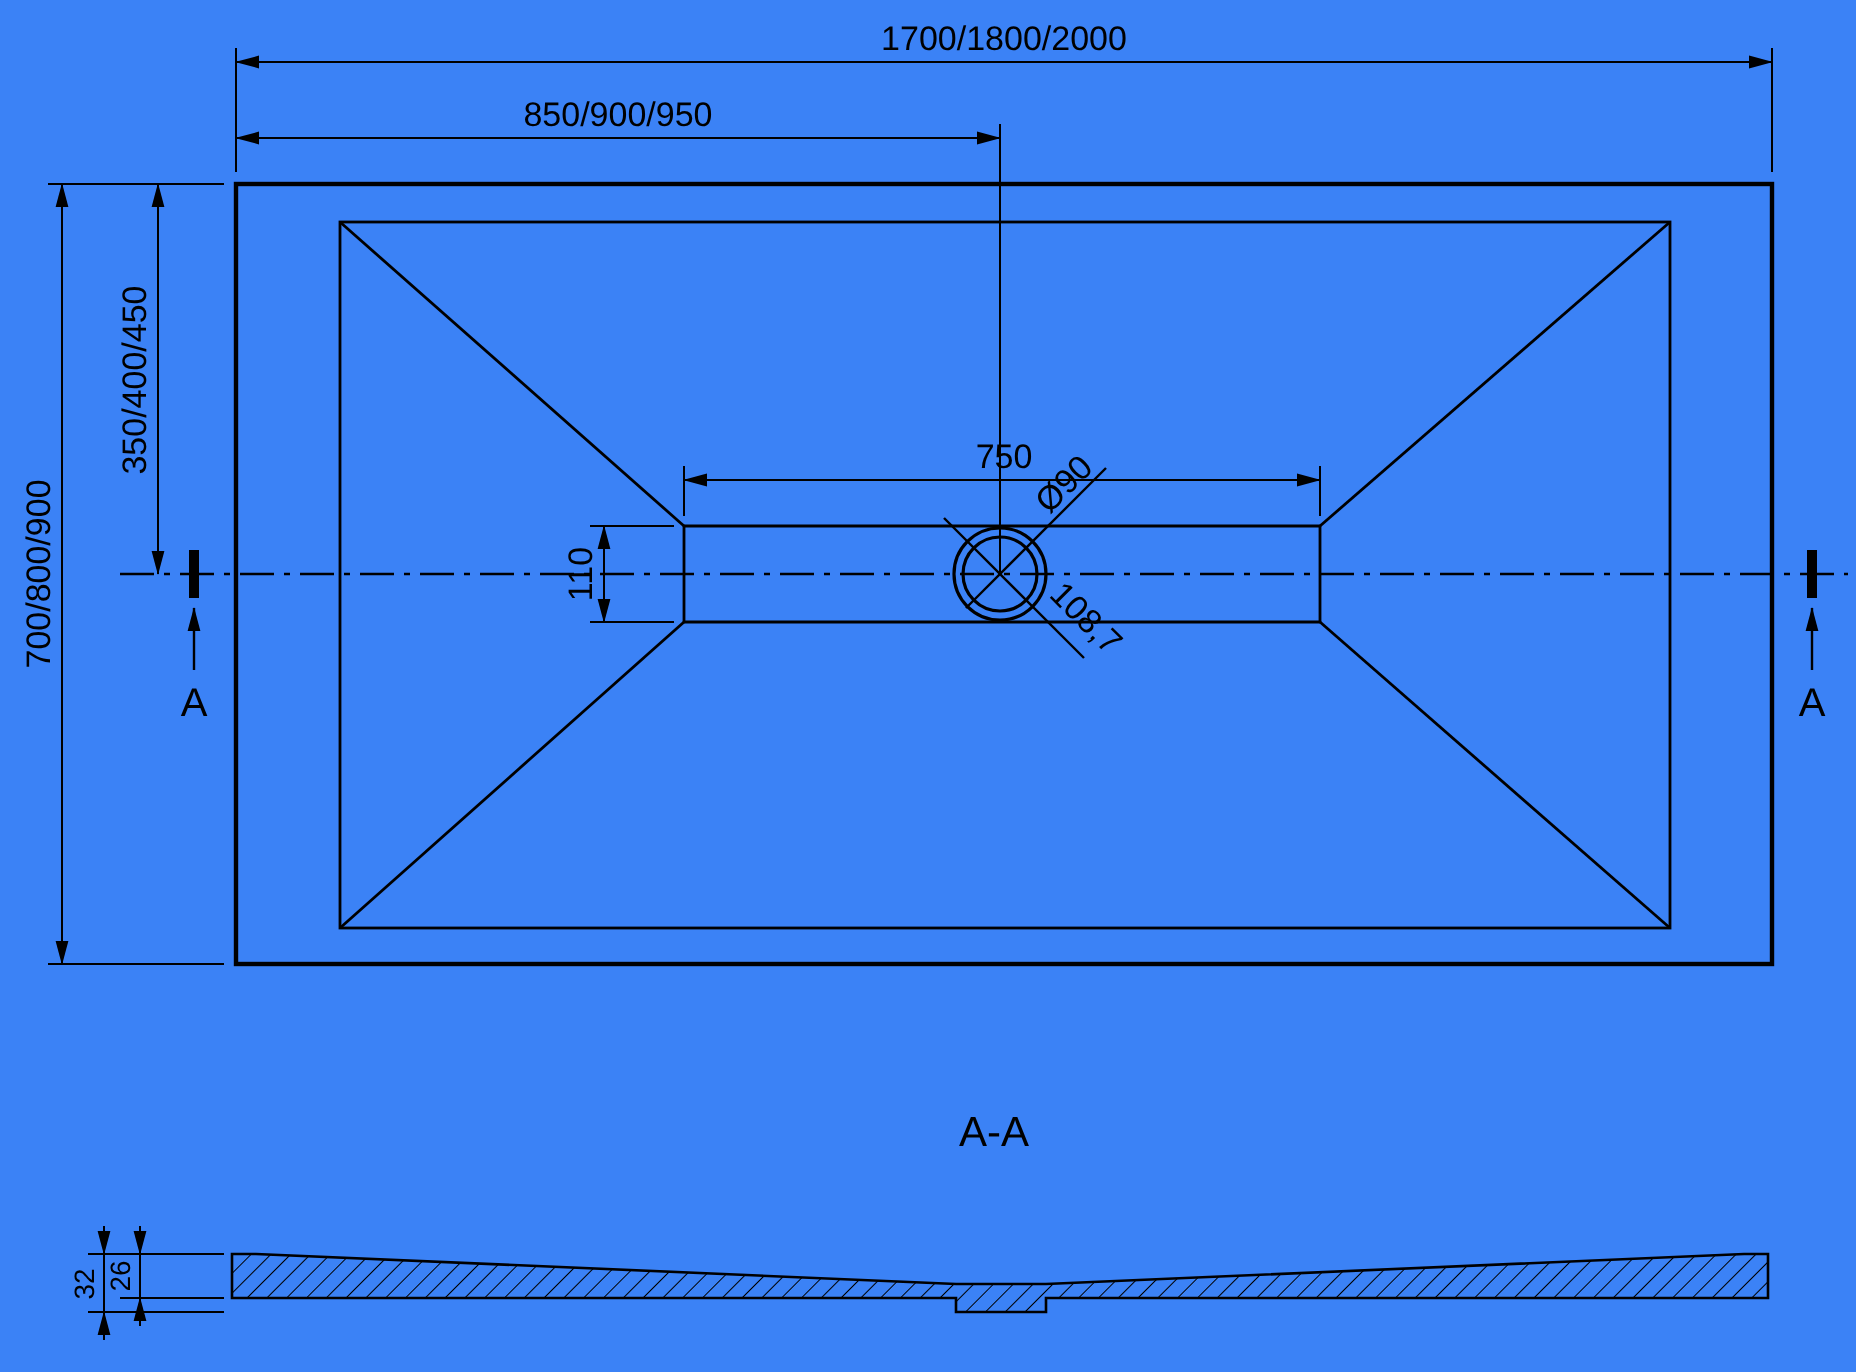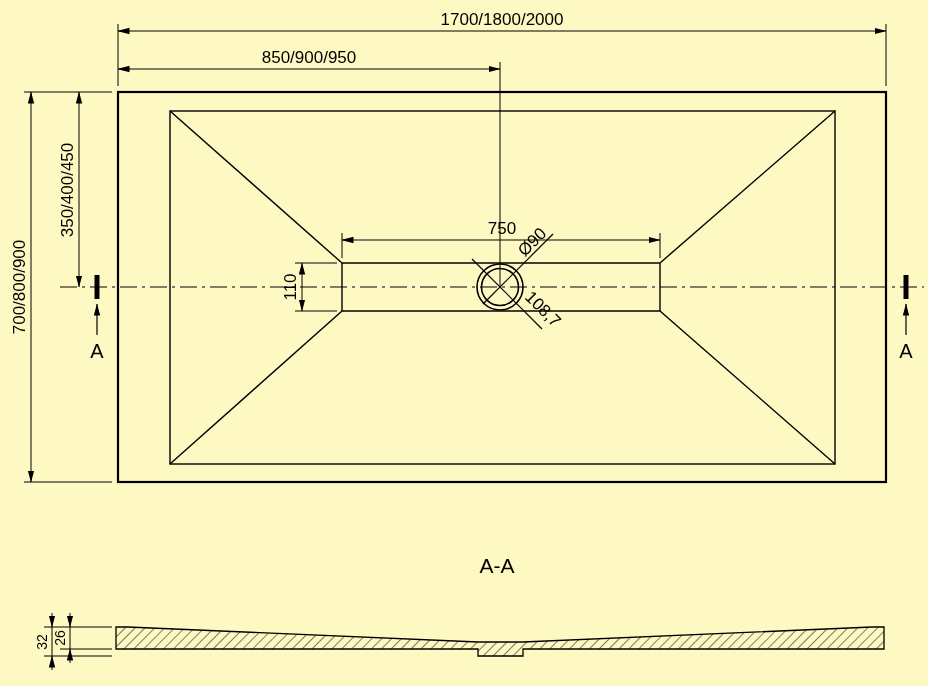"1700/1800/2000" .canvas { background: #fef9c3 -> #3b82f6 }
